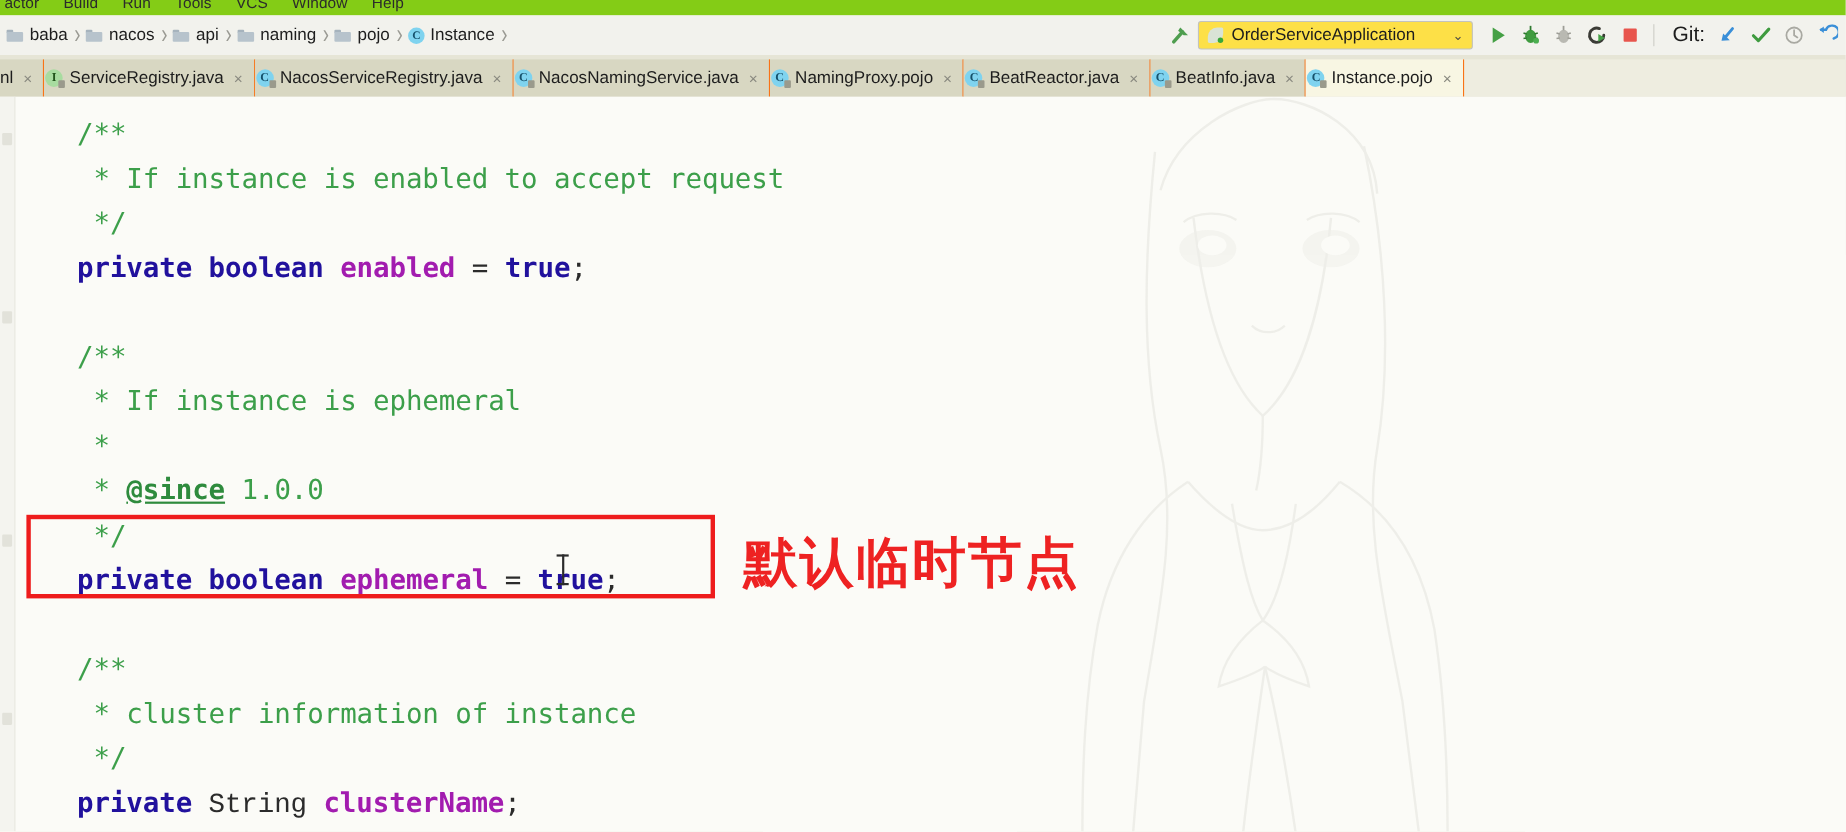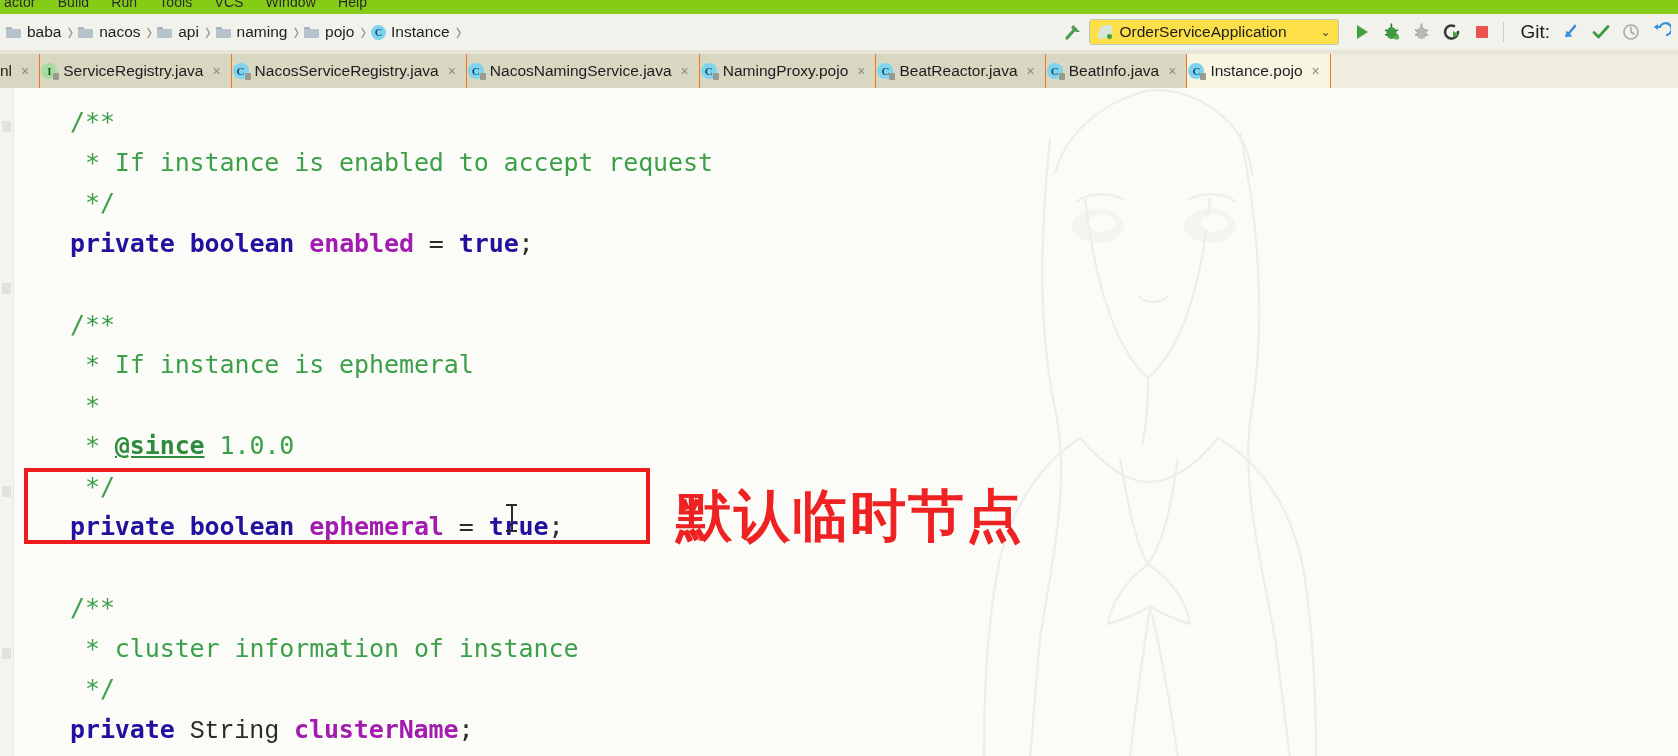"默认临时节点" .annot-text { font-size: 56px -> 49px }
